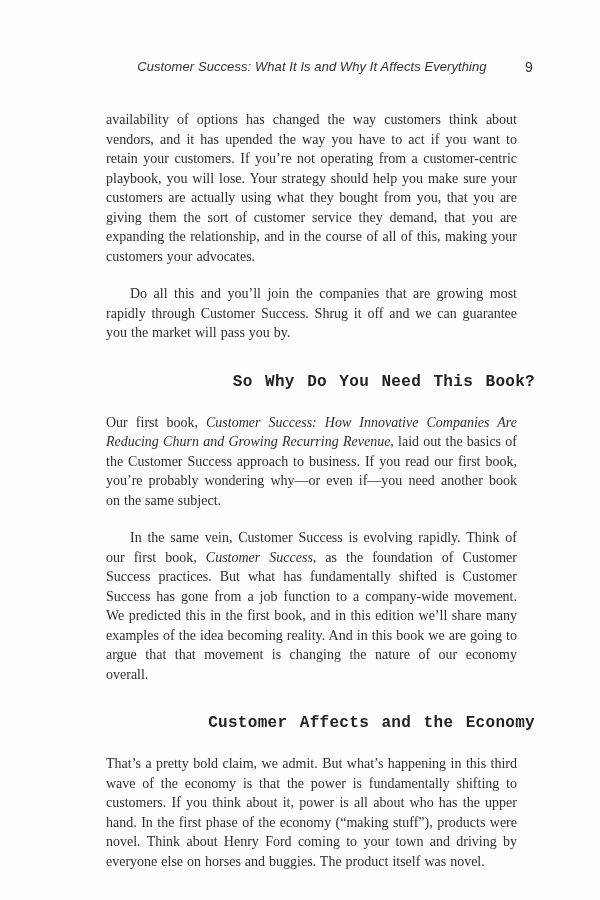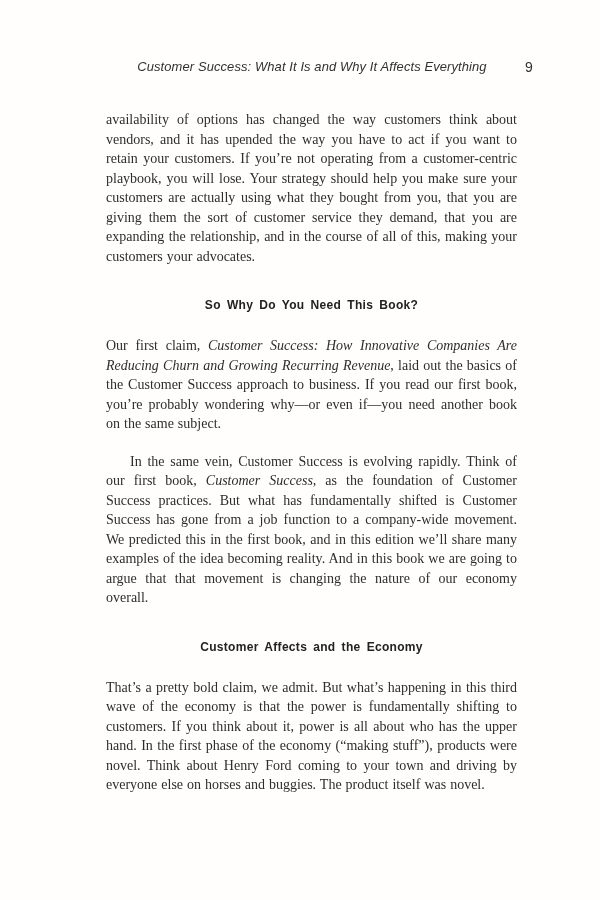"Do all this and you’ll" p.body-paragraph { html: none -> <p><span>Do all this and you’ll join the companies that are growing most rapidly through Customer Success. Shrug it off and we can guarantee you the market will pass you by.</span></p> }
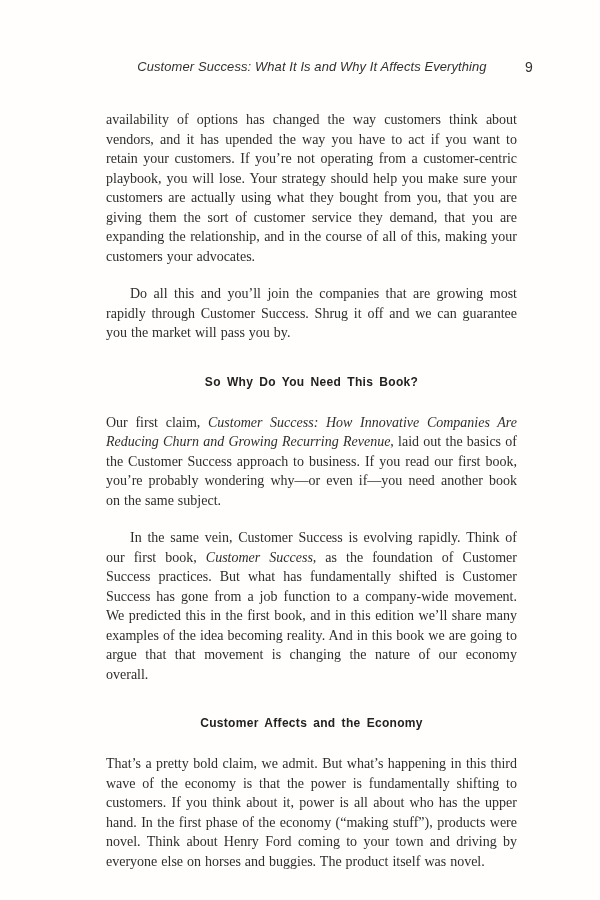"So Why Do You Need" .section-heading { font-family: Liberation Sans, sans-serif -> Liberation Mono, monospace; font-size: 12px -> 16px; text-align: center -> right }
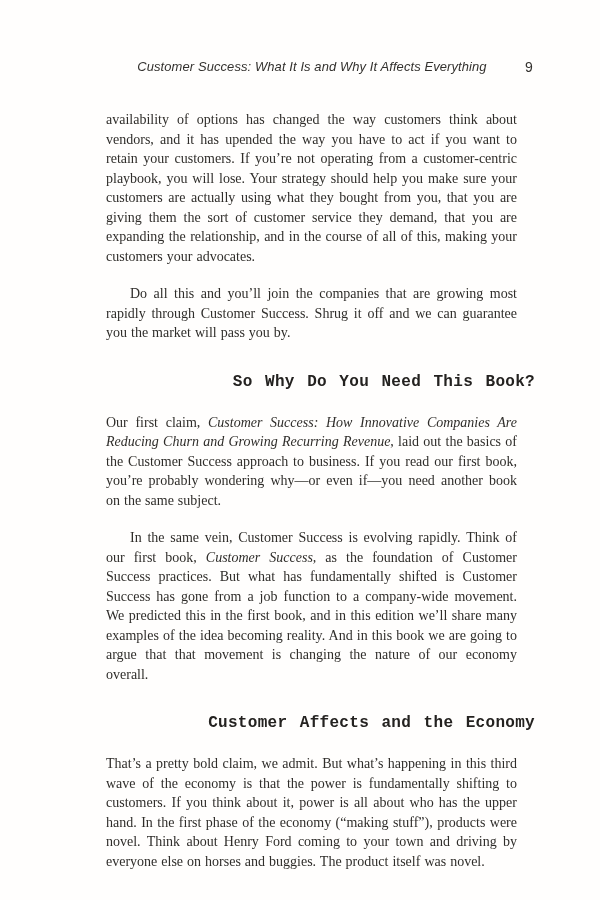"Our first claim," span { text: claim -> book }
